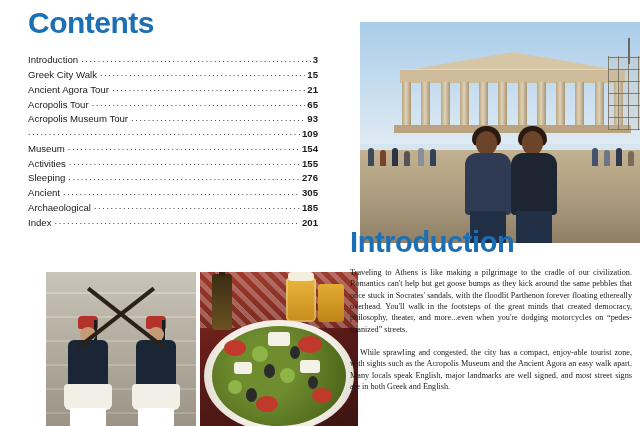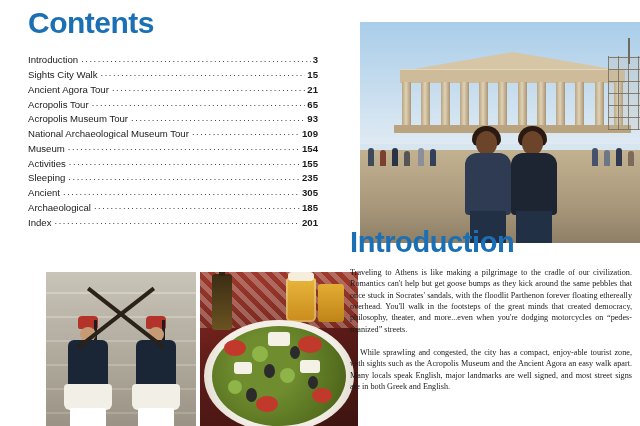"Sights City Walk" span.label { text: Sights -> Greek }
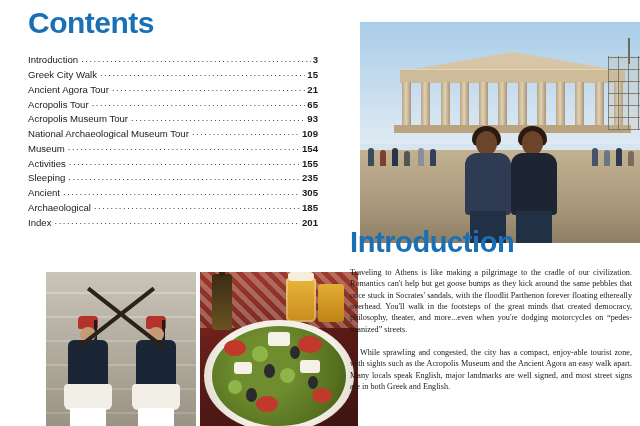"National Archaeological Museum Tour" span.label { html: <span>National Archaeological Museum Tour</span> -> none }
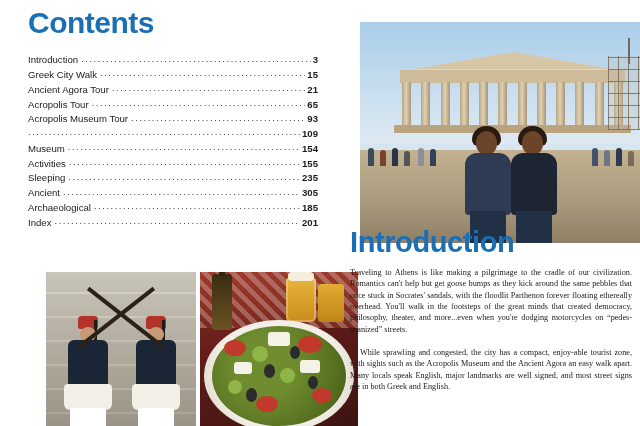"235" span.page-num { text: 235 -> 276 }
